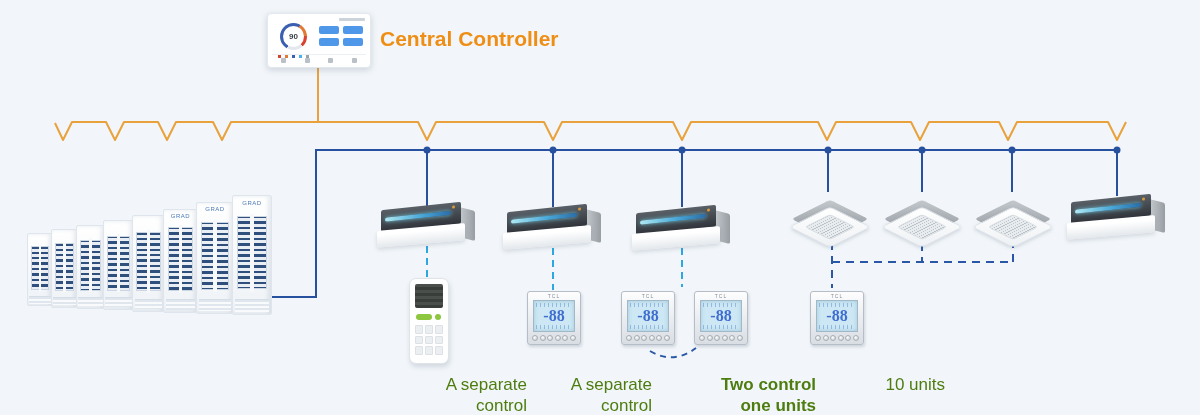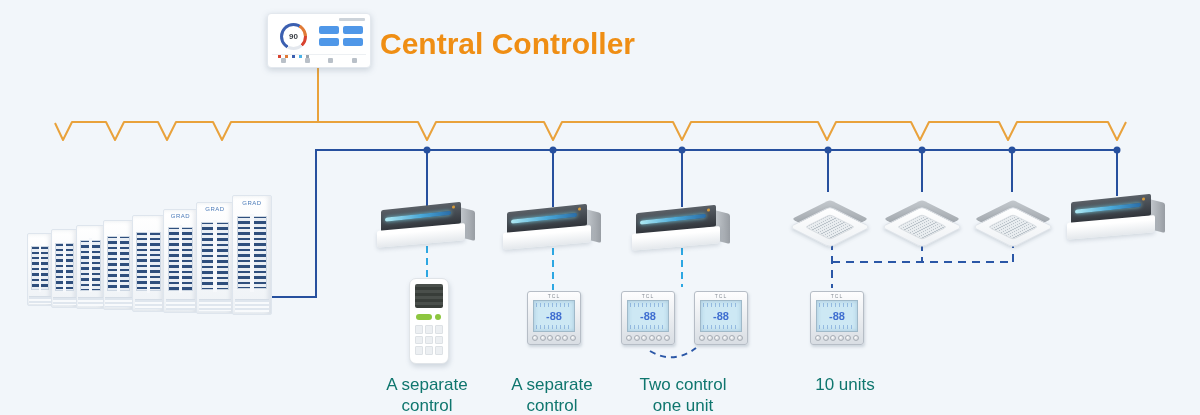"Central Controller" .title { font-size: 30px -> 21px }
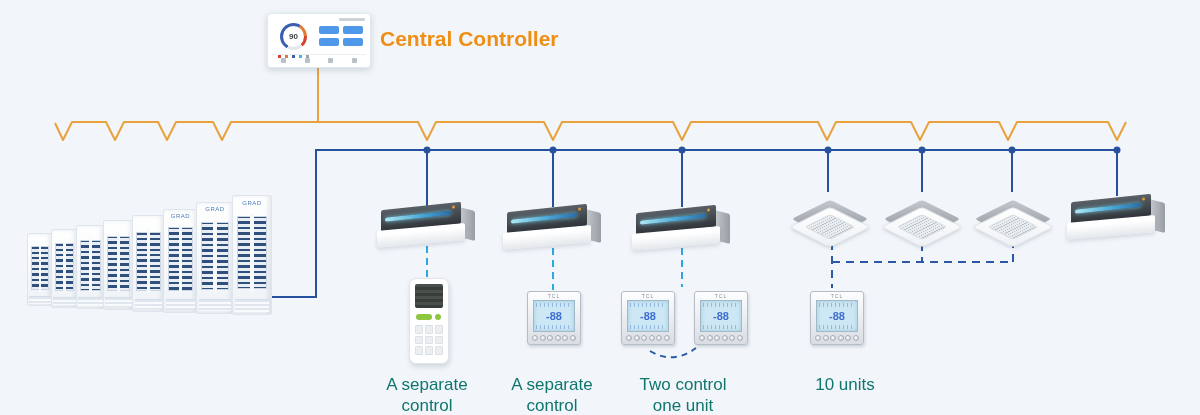"-88" .t-digits { font-family: Liberation Sans, sans-serif -> Liberation Serif, serif; font-size: 11px -> 16px }
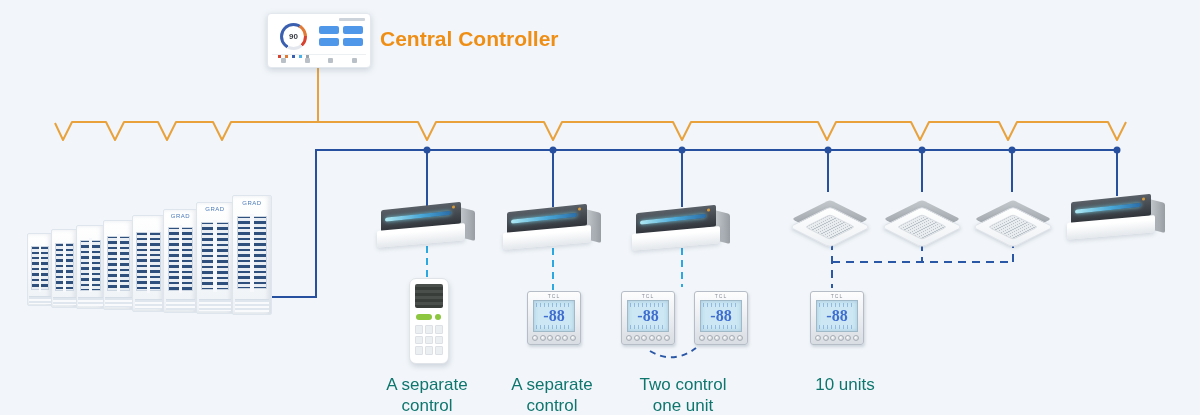"A separate" .caption { color: #0f766e -> #4d7c0f; text-align: center -> right }
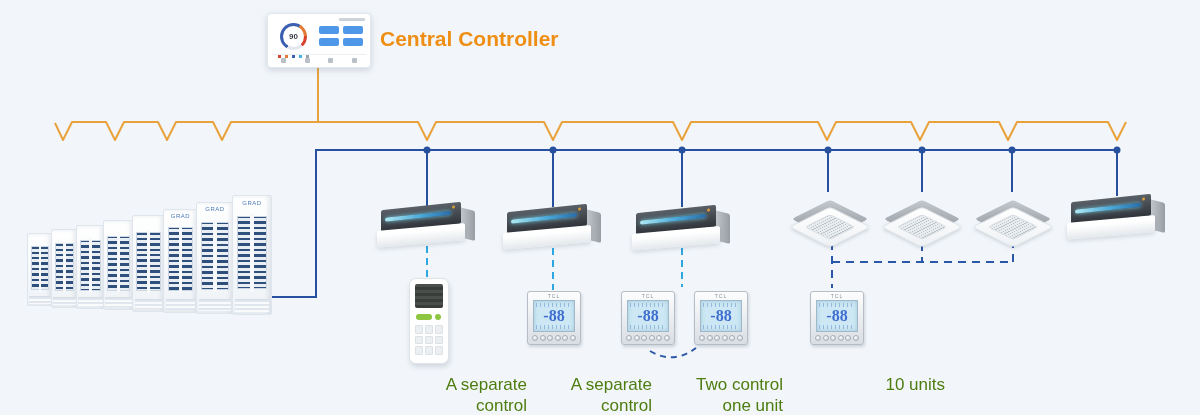"Two control" div.caption { font-weight: none -> bold; left: 583px -> 616px }
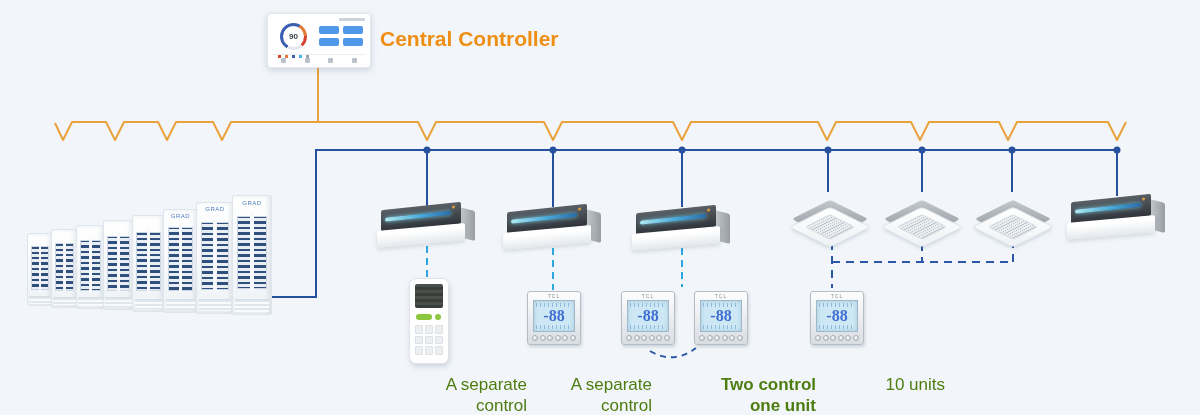"one unit" div { text: unit -> units }
